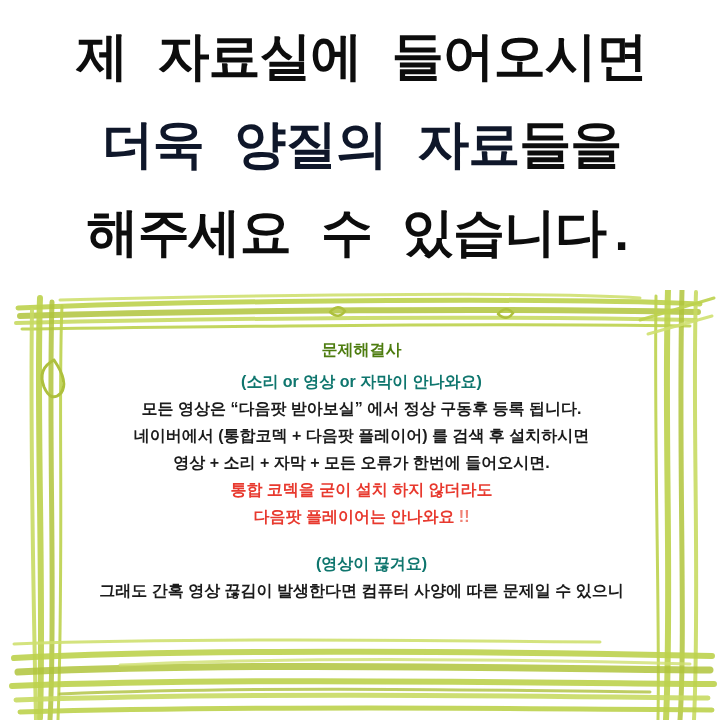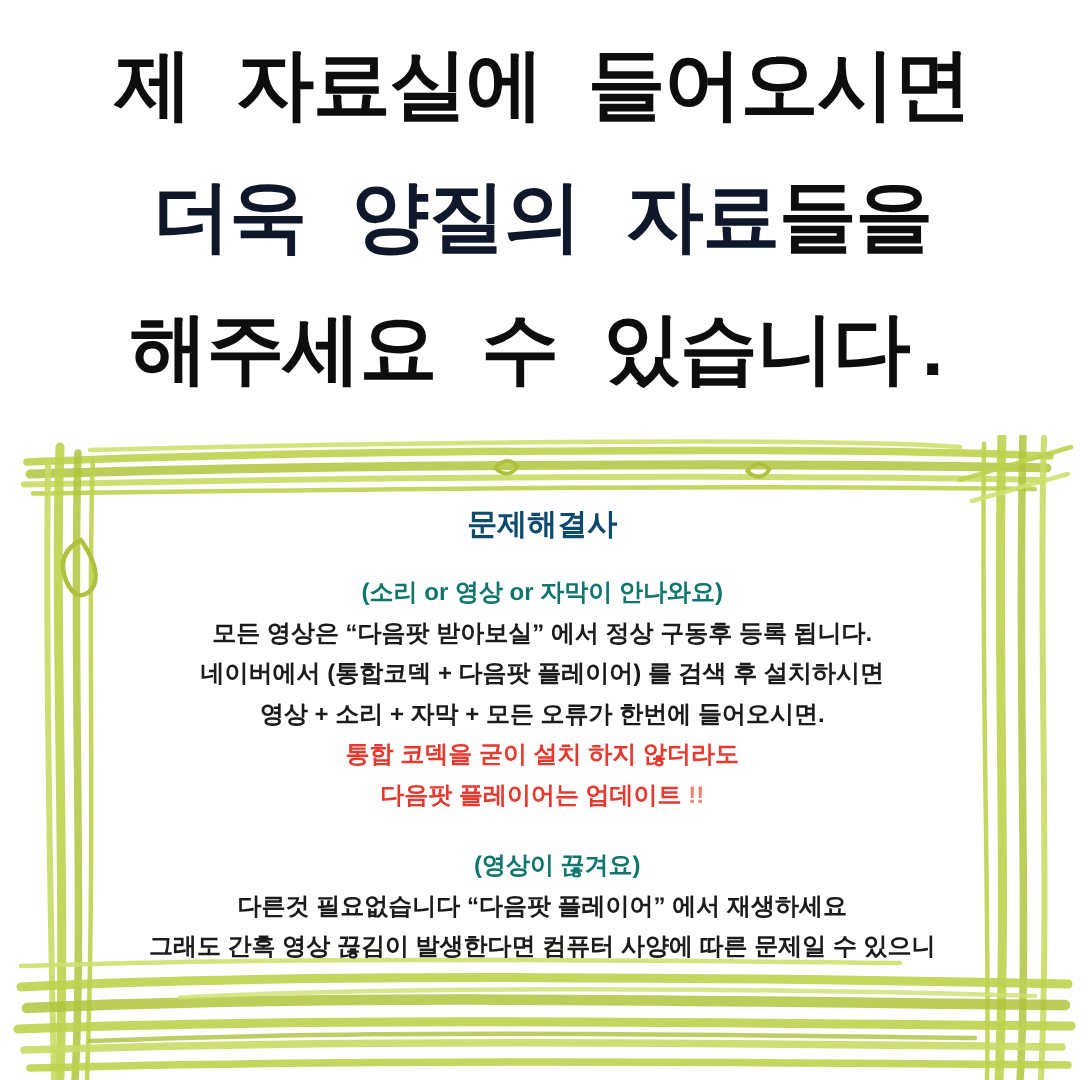"문제해결사" .panel-title { color: #0c4a6e -> #4d7c0f; font-size: 20px -> 16px; margin-bottom: 20px -> 6px }
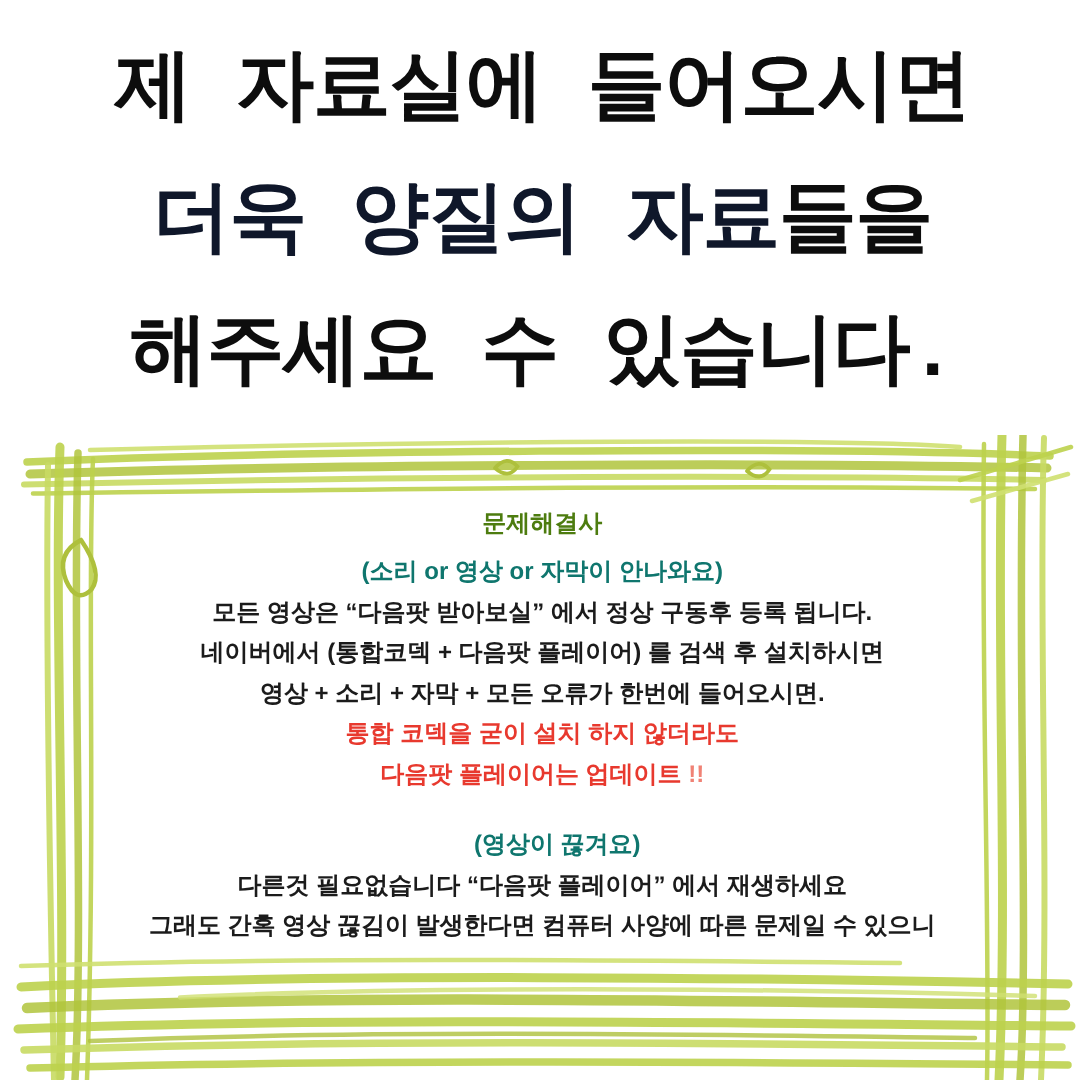"다음팟 플레이어는 업데이트" span { text: 업데이트 -> 안나와요 }
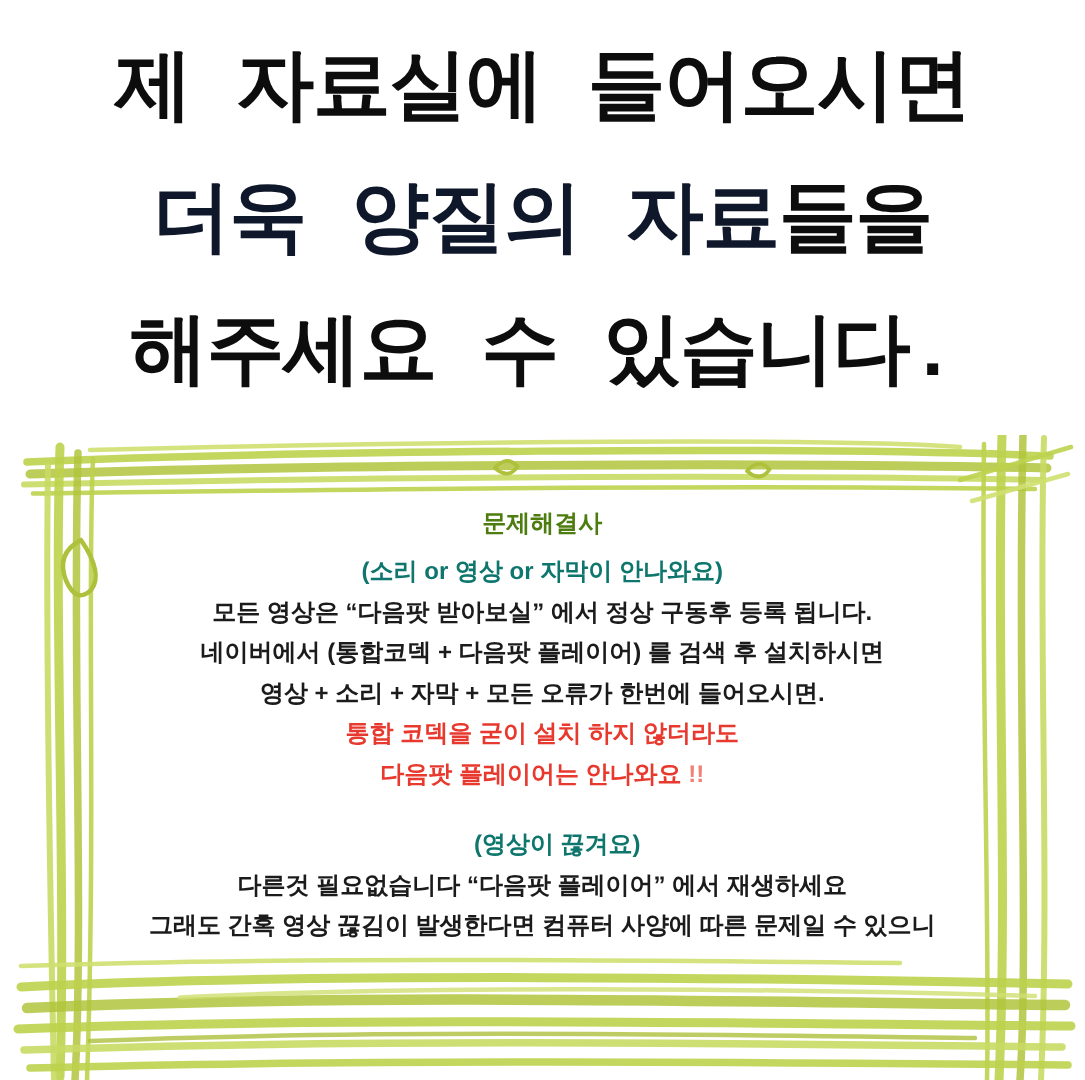"다른것 필요없습니다 “다음팟 플레이어” 에서" div.p-line { html: <div>다른것 필요없습니다 “다음팟 플레이어” 에서 재생하세요</div> -> none }
